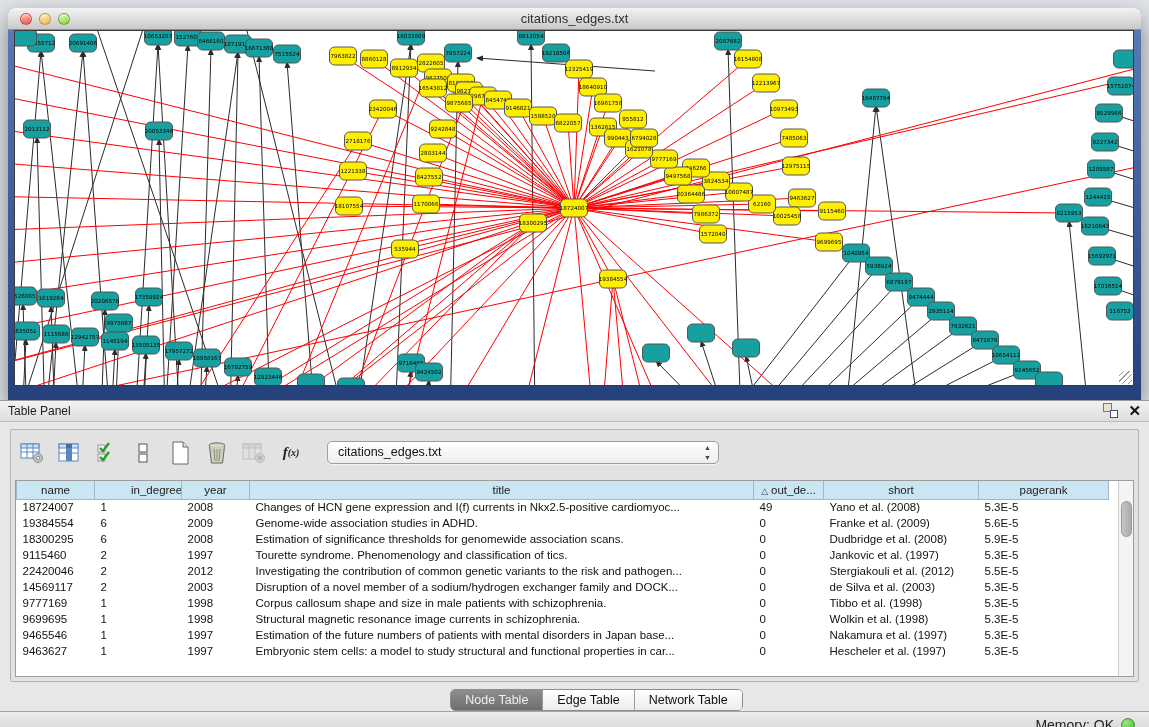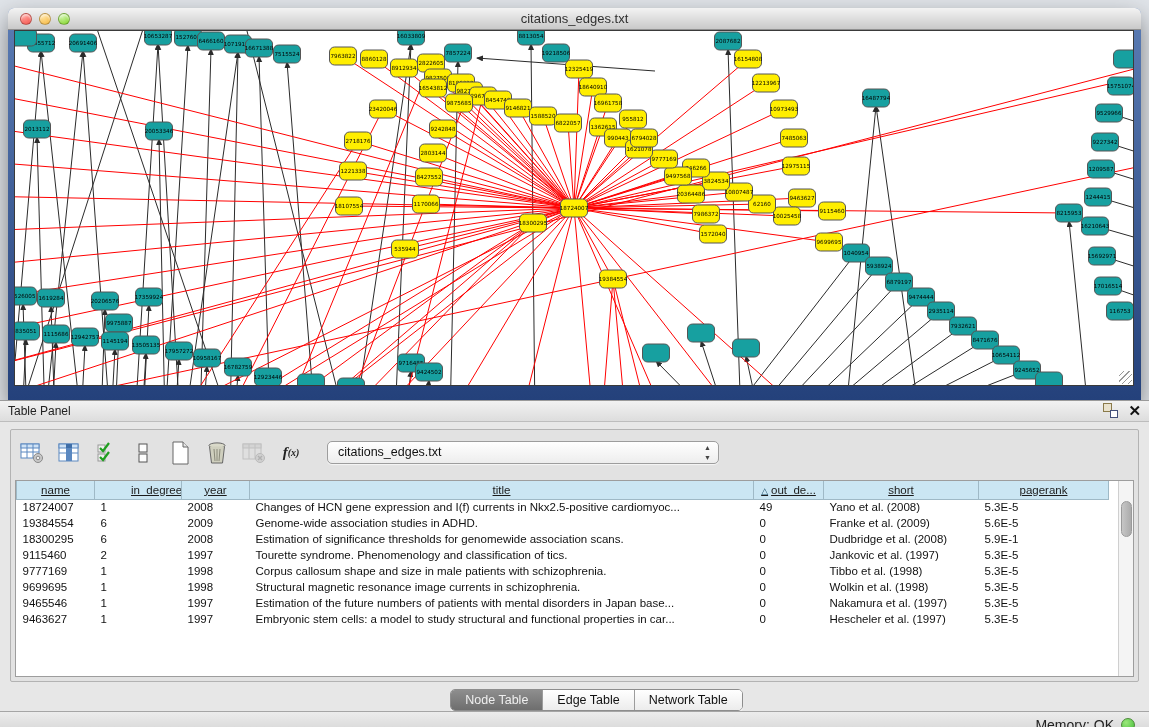"name" table.data th { text-decoration: underline -> none }
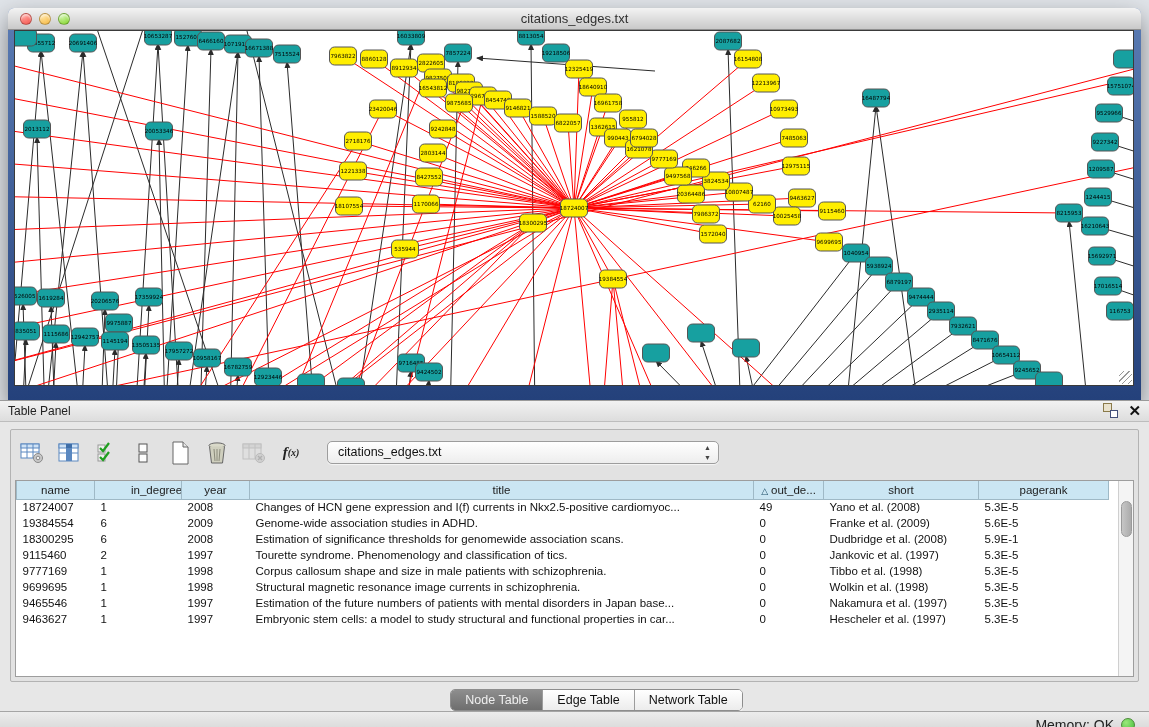"5.9E-1" td { text: 5.9E-1 -> 5.9E-5 }
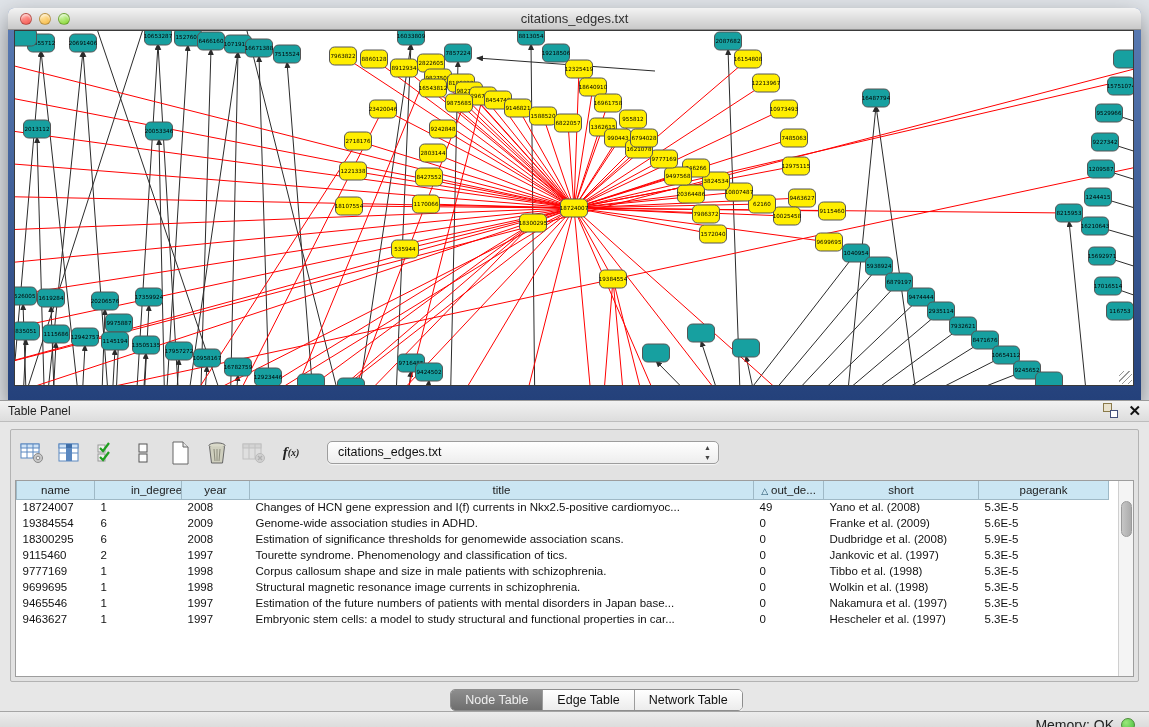"22420046" tr { html: none -> <tr> <td>22420046</td> <td>2</td> <td>2012</td> <td>Investigating the contribution of common genetic variants to the risk and pathogen...</td> <td>0</td> <td>Stergiakouli et al. (2012)</td> <td>5.5E-5</td> </tr> }
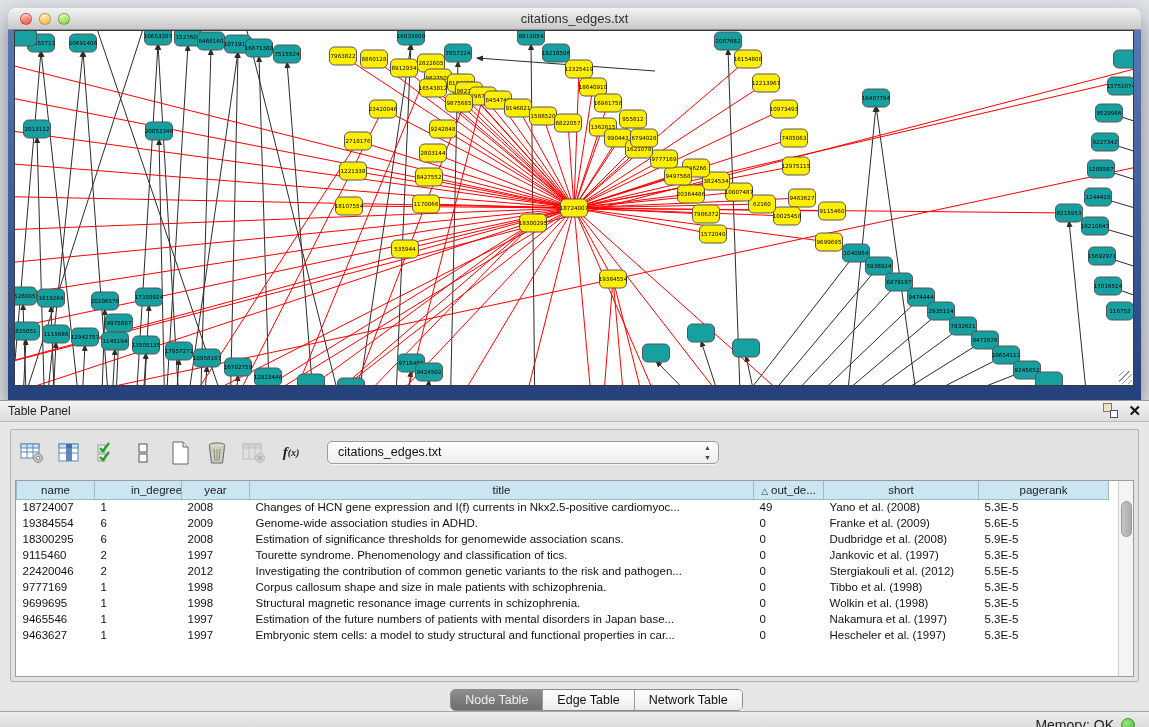"14569117" tr { html: none -> <tr> <td>14569117</td> <td>2</td> <td>2003</td> <td>Disruption of a novel member of a sodium/hydrogen exchanger family and DOCK...</td> <td>0</td> <td>de Silva et al. (2003)</td> <td>5.3E-5</td> </tr> }
